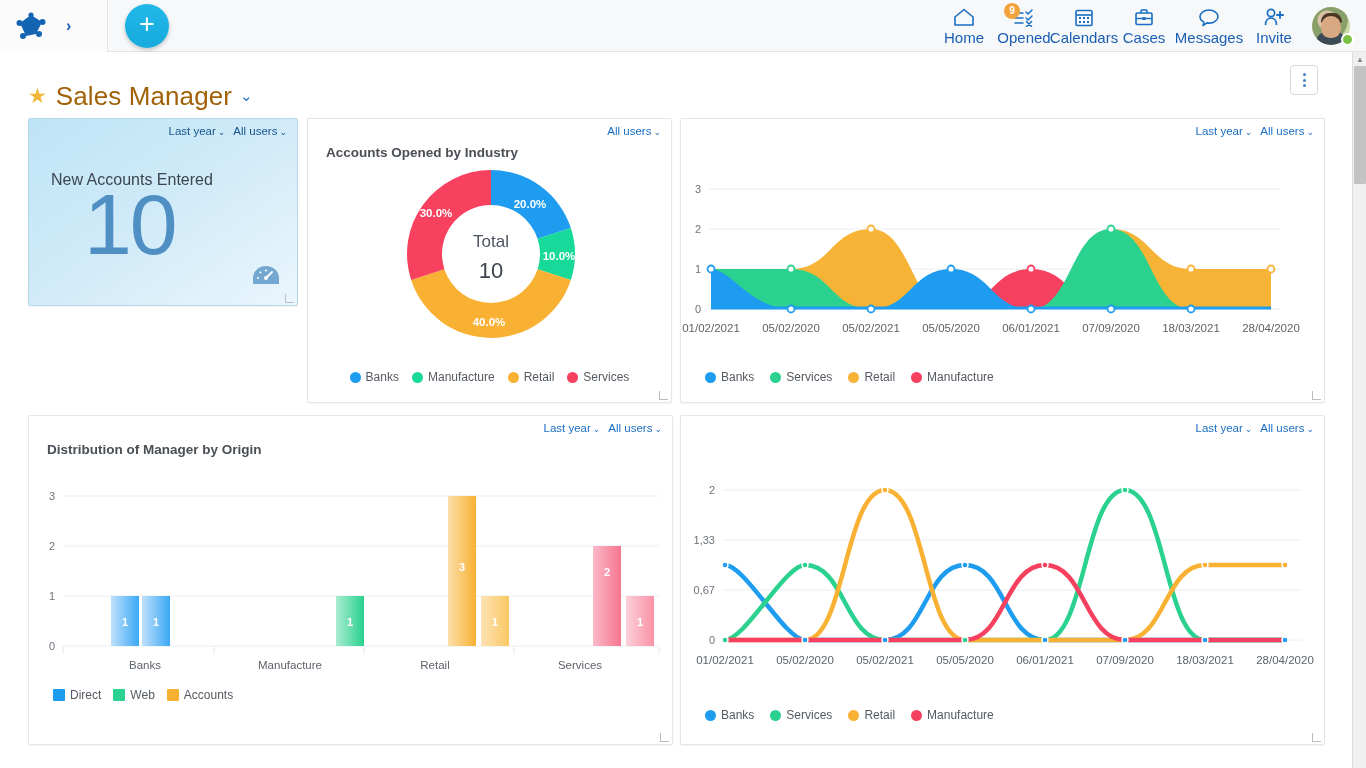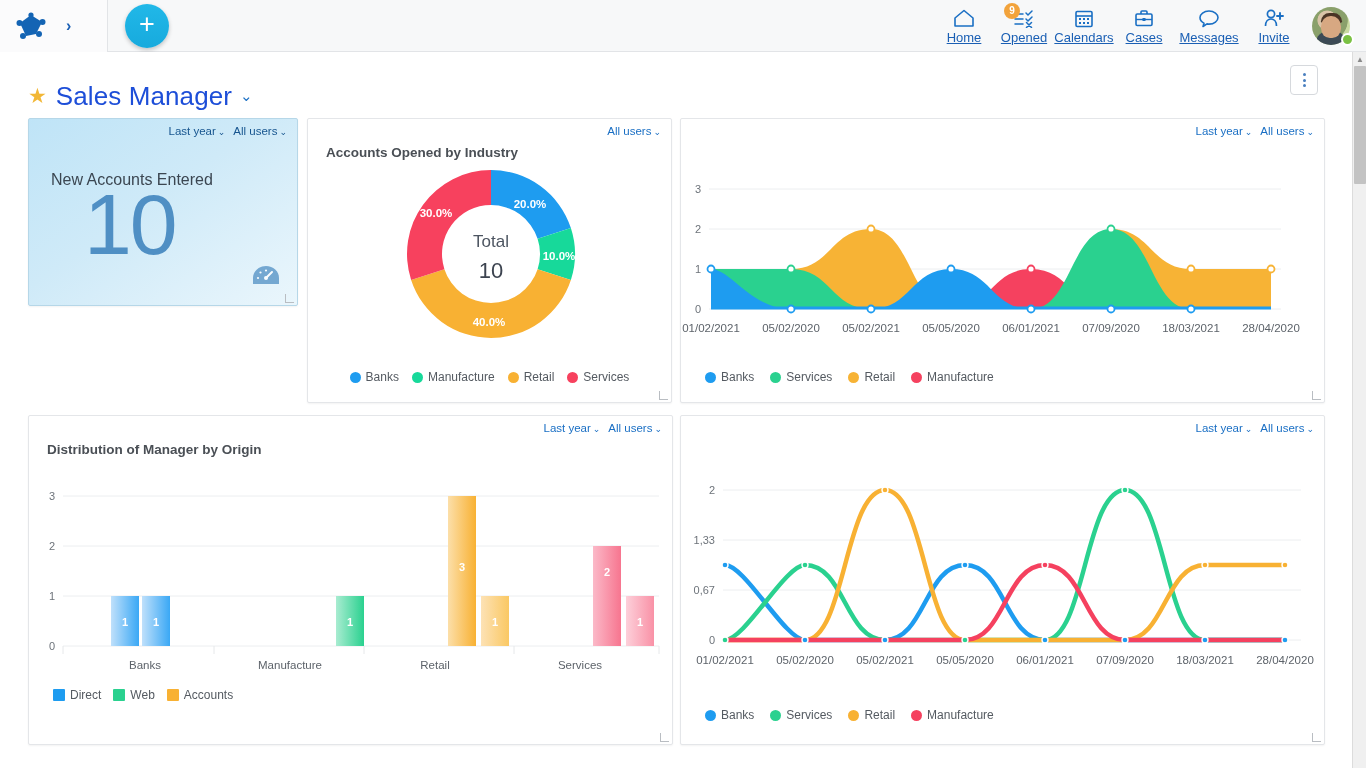"Home" .nav-label { font-size: 13px -> 15px; text-decoration: underline -> none }
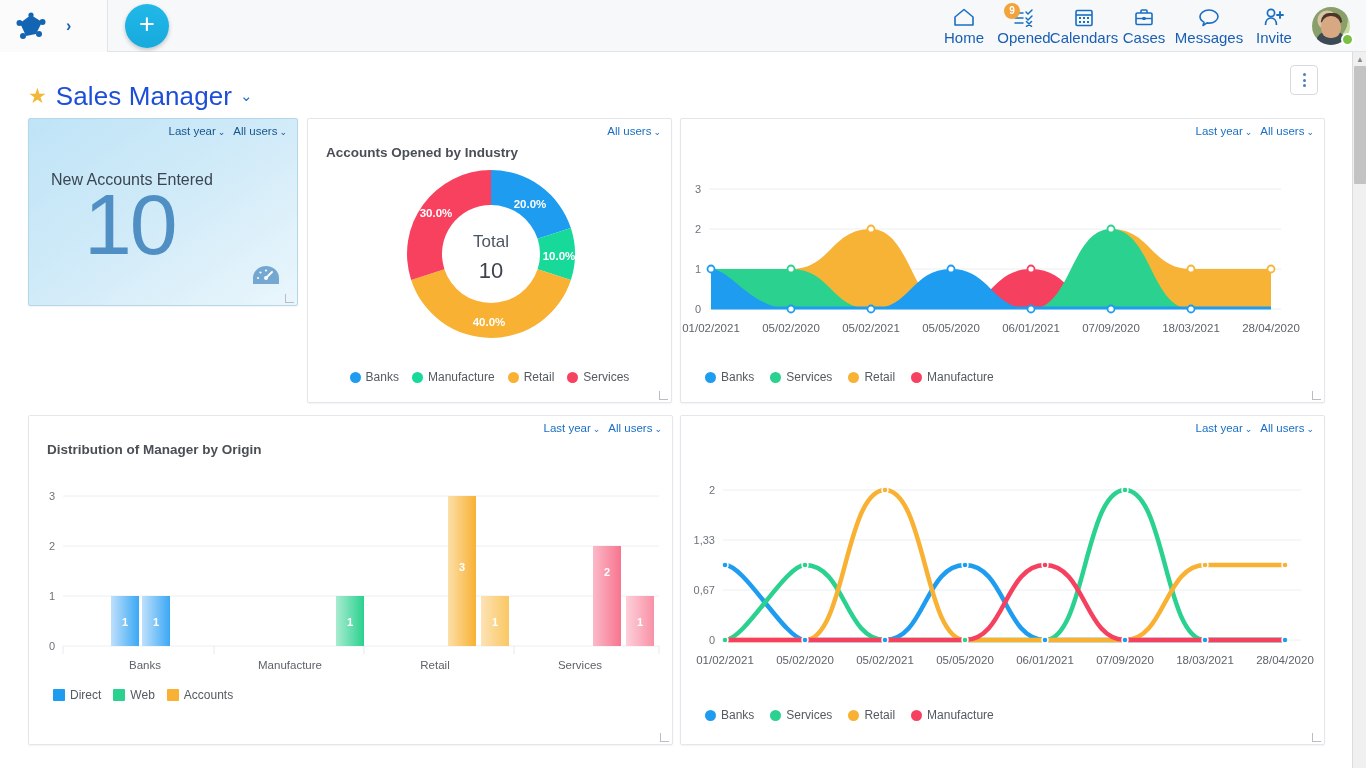"Sales Manager" .page-title { color: #1d4ed8 -> #a16207 }
